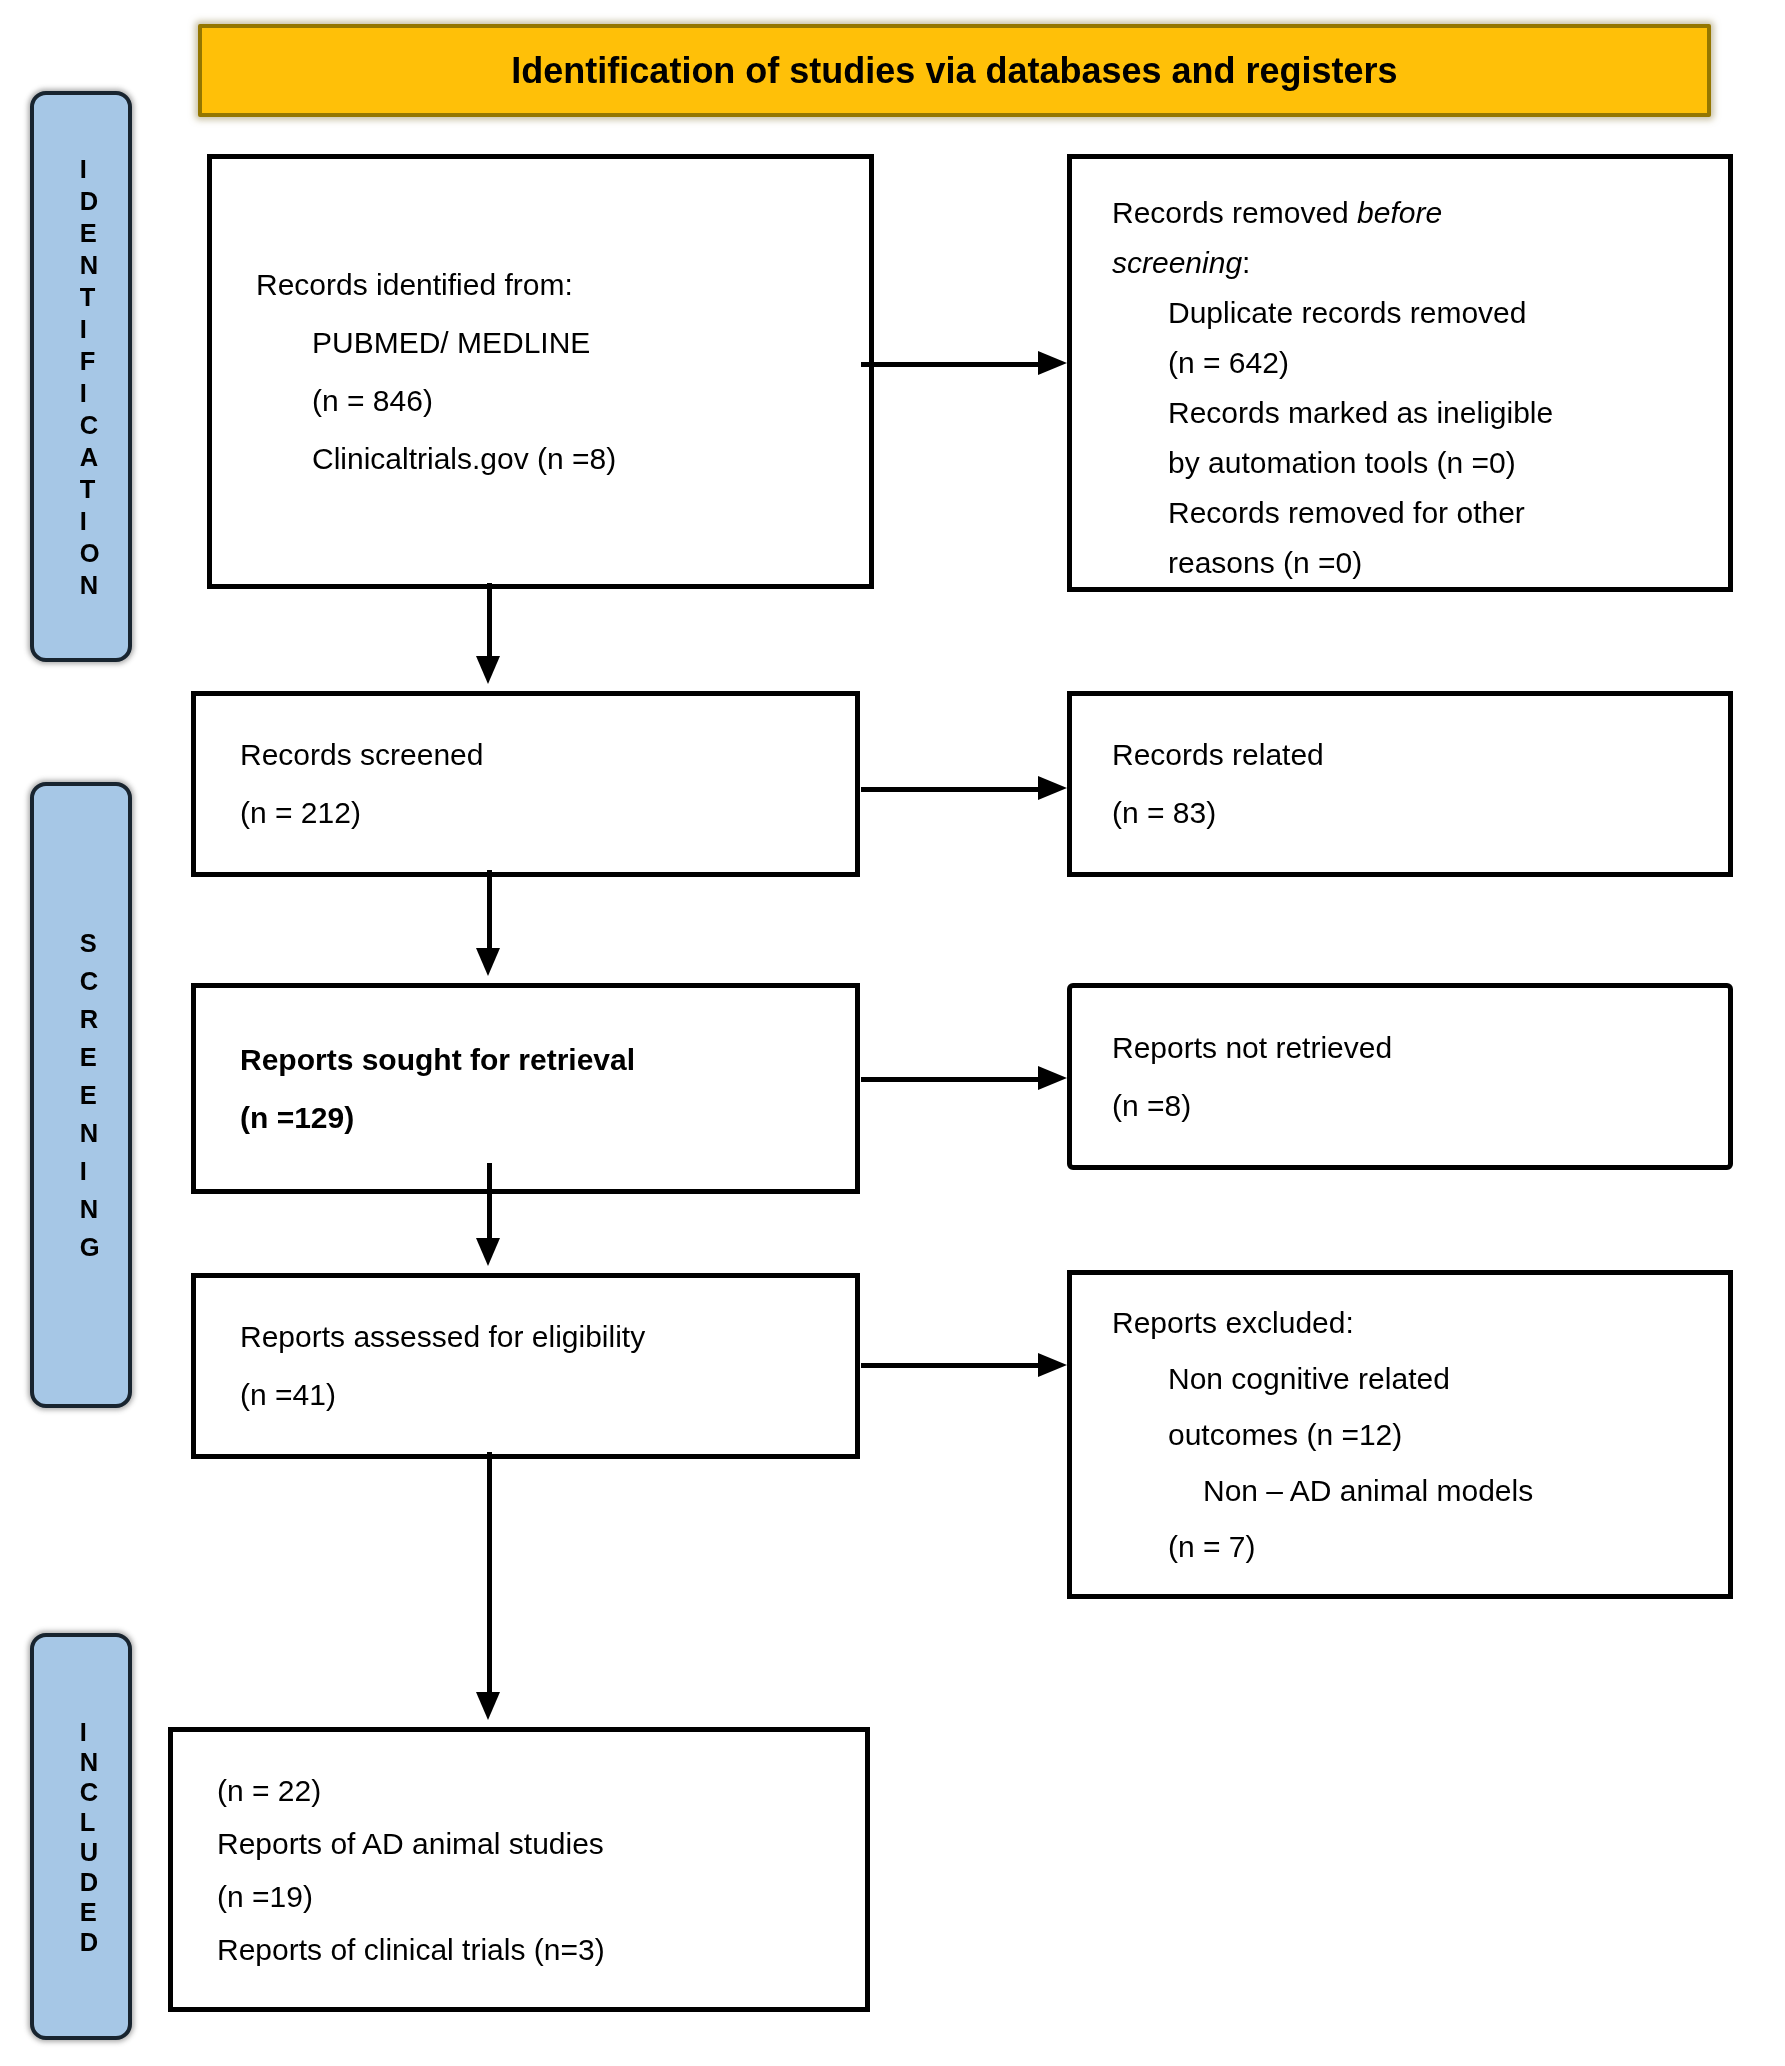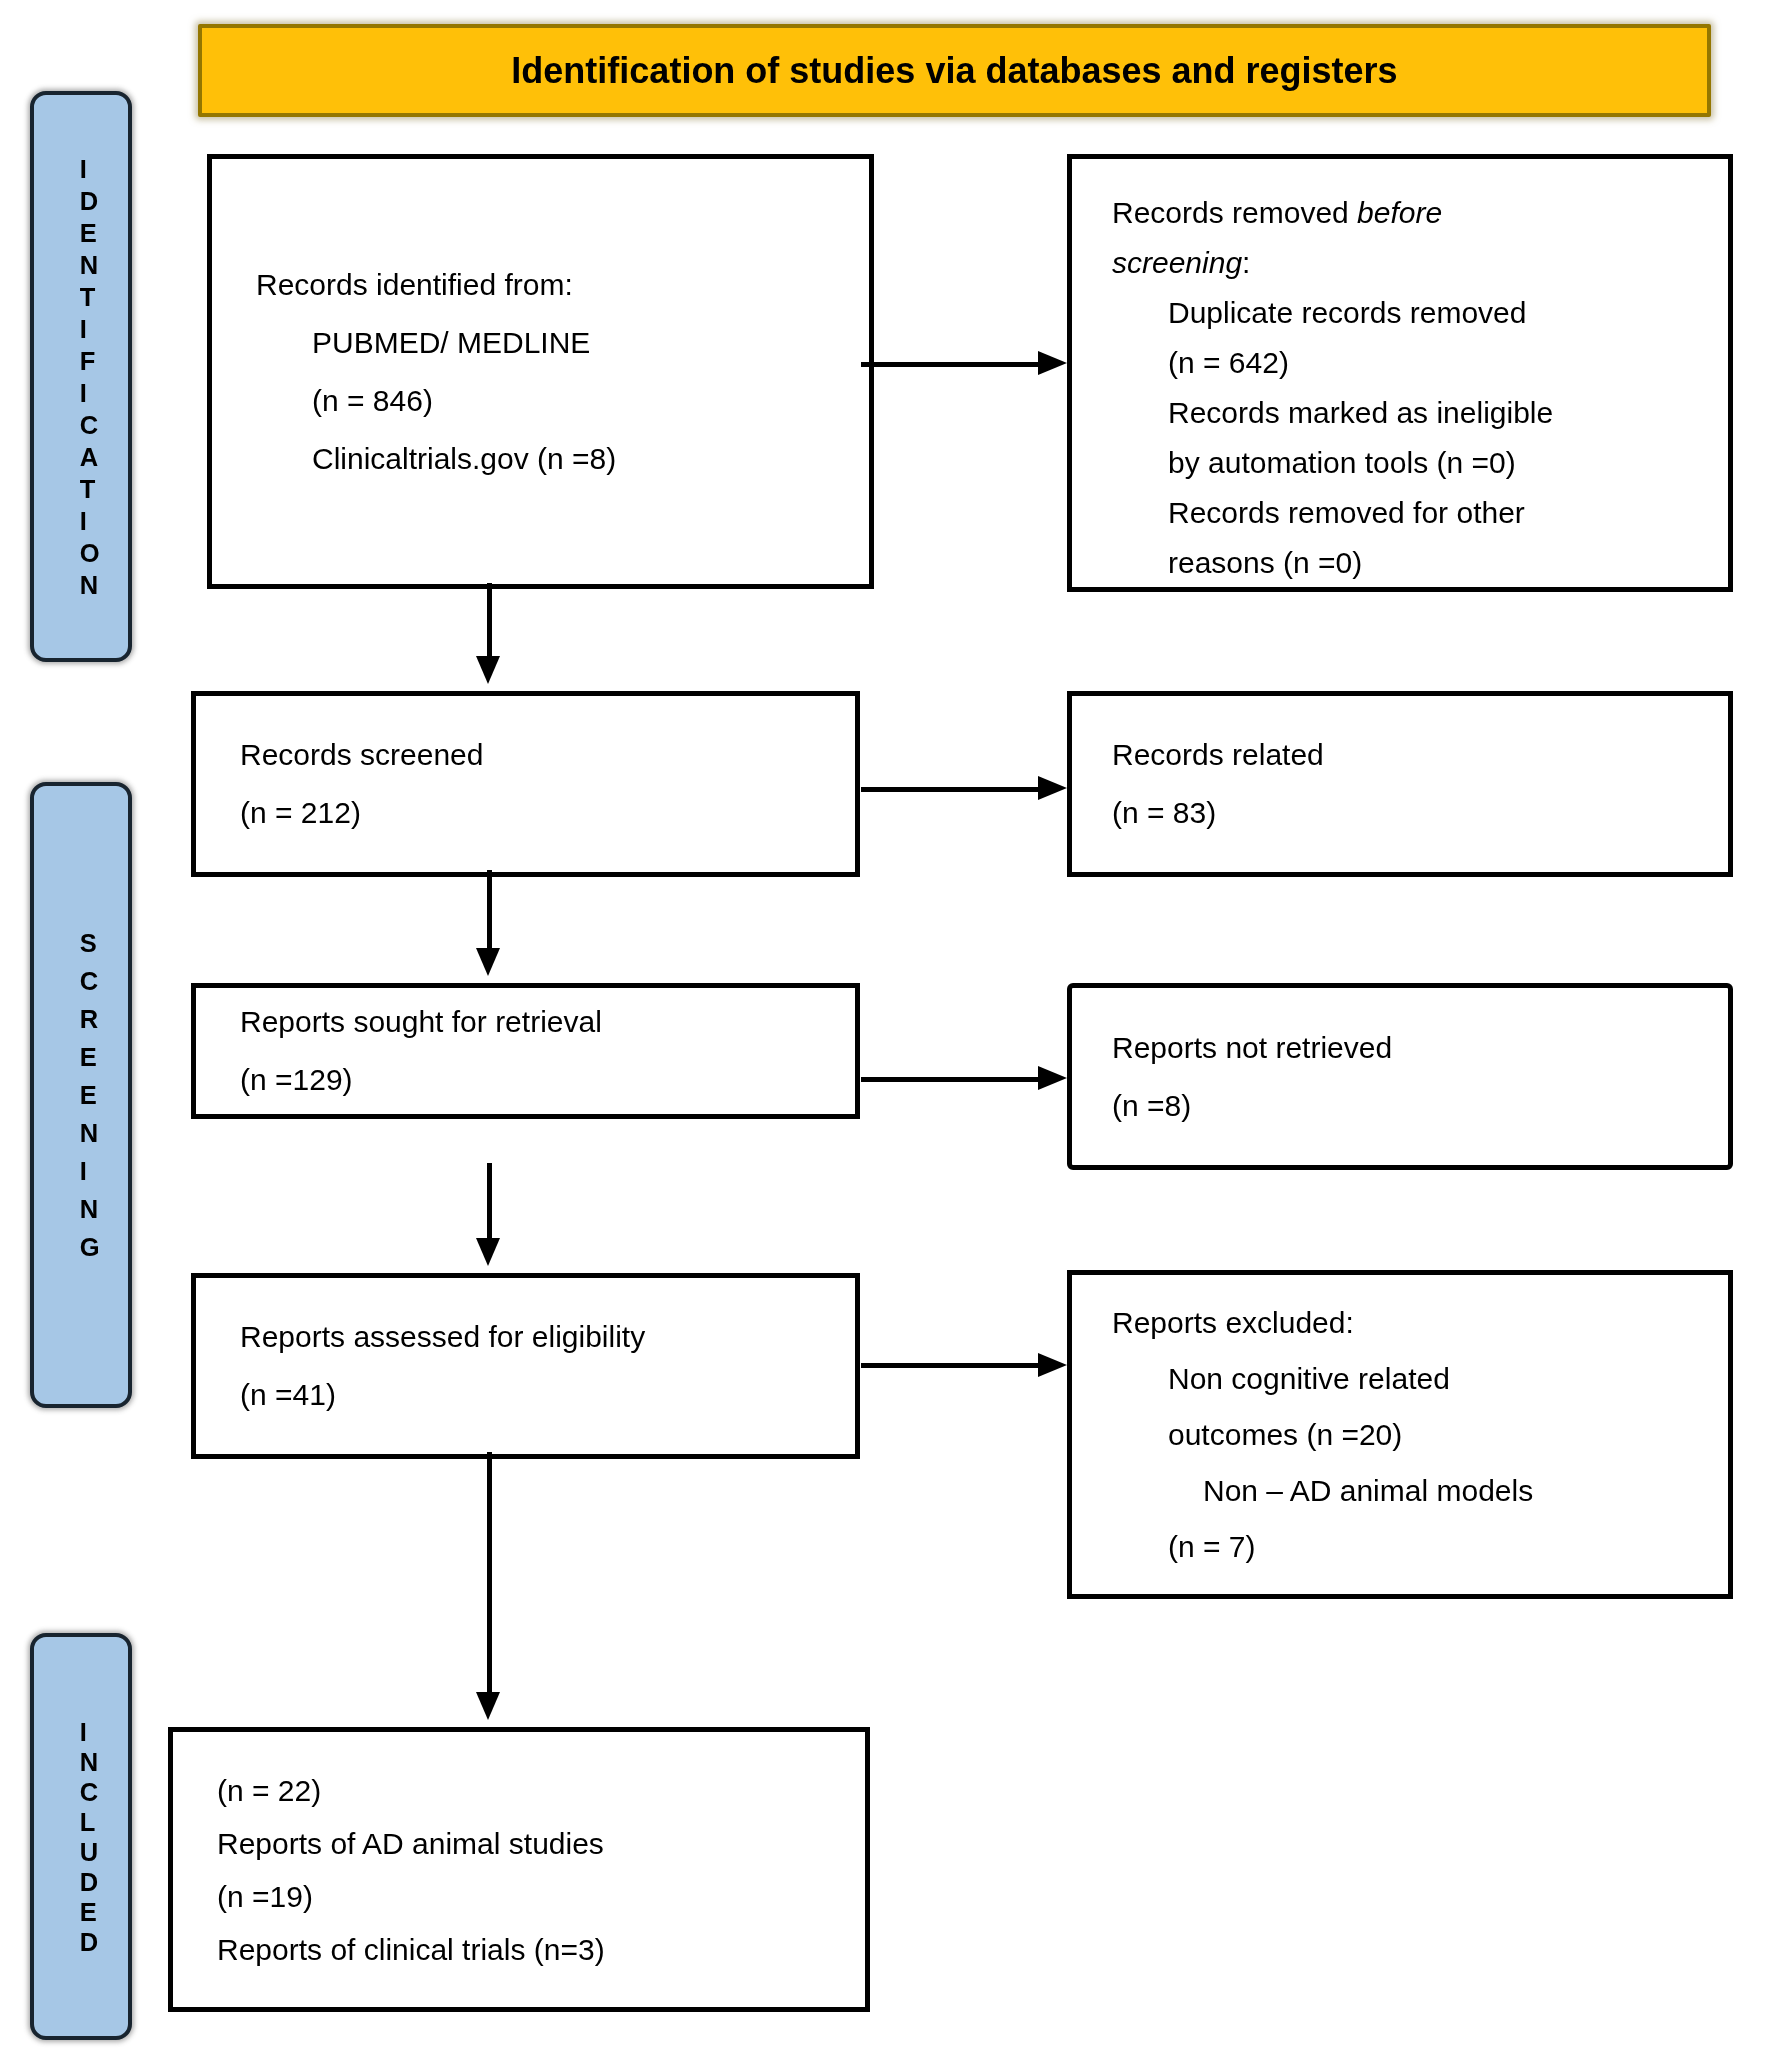"Reports sought for retrieval" #box-l3 { font-weight: none -> bold; height: 136px -> 211px }
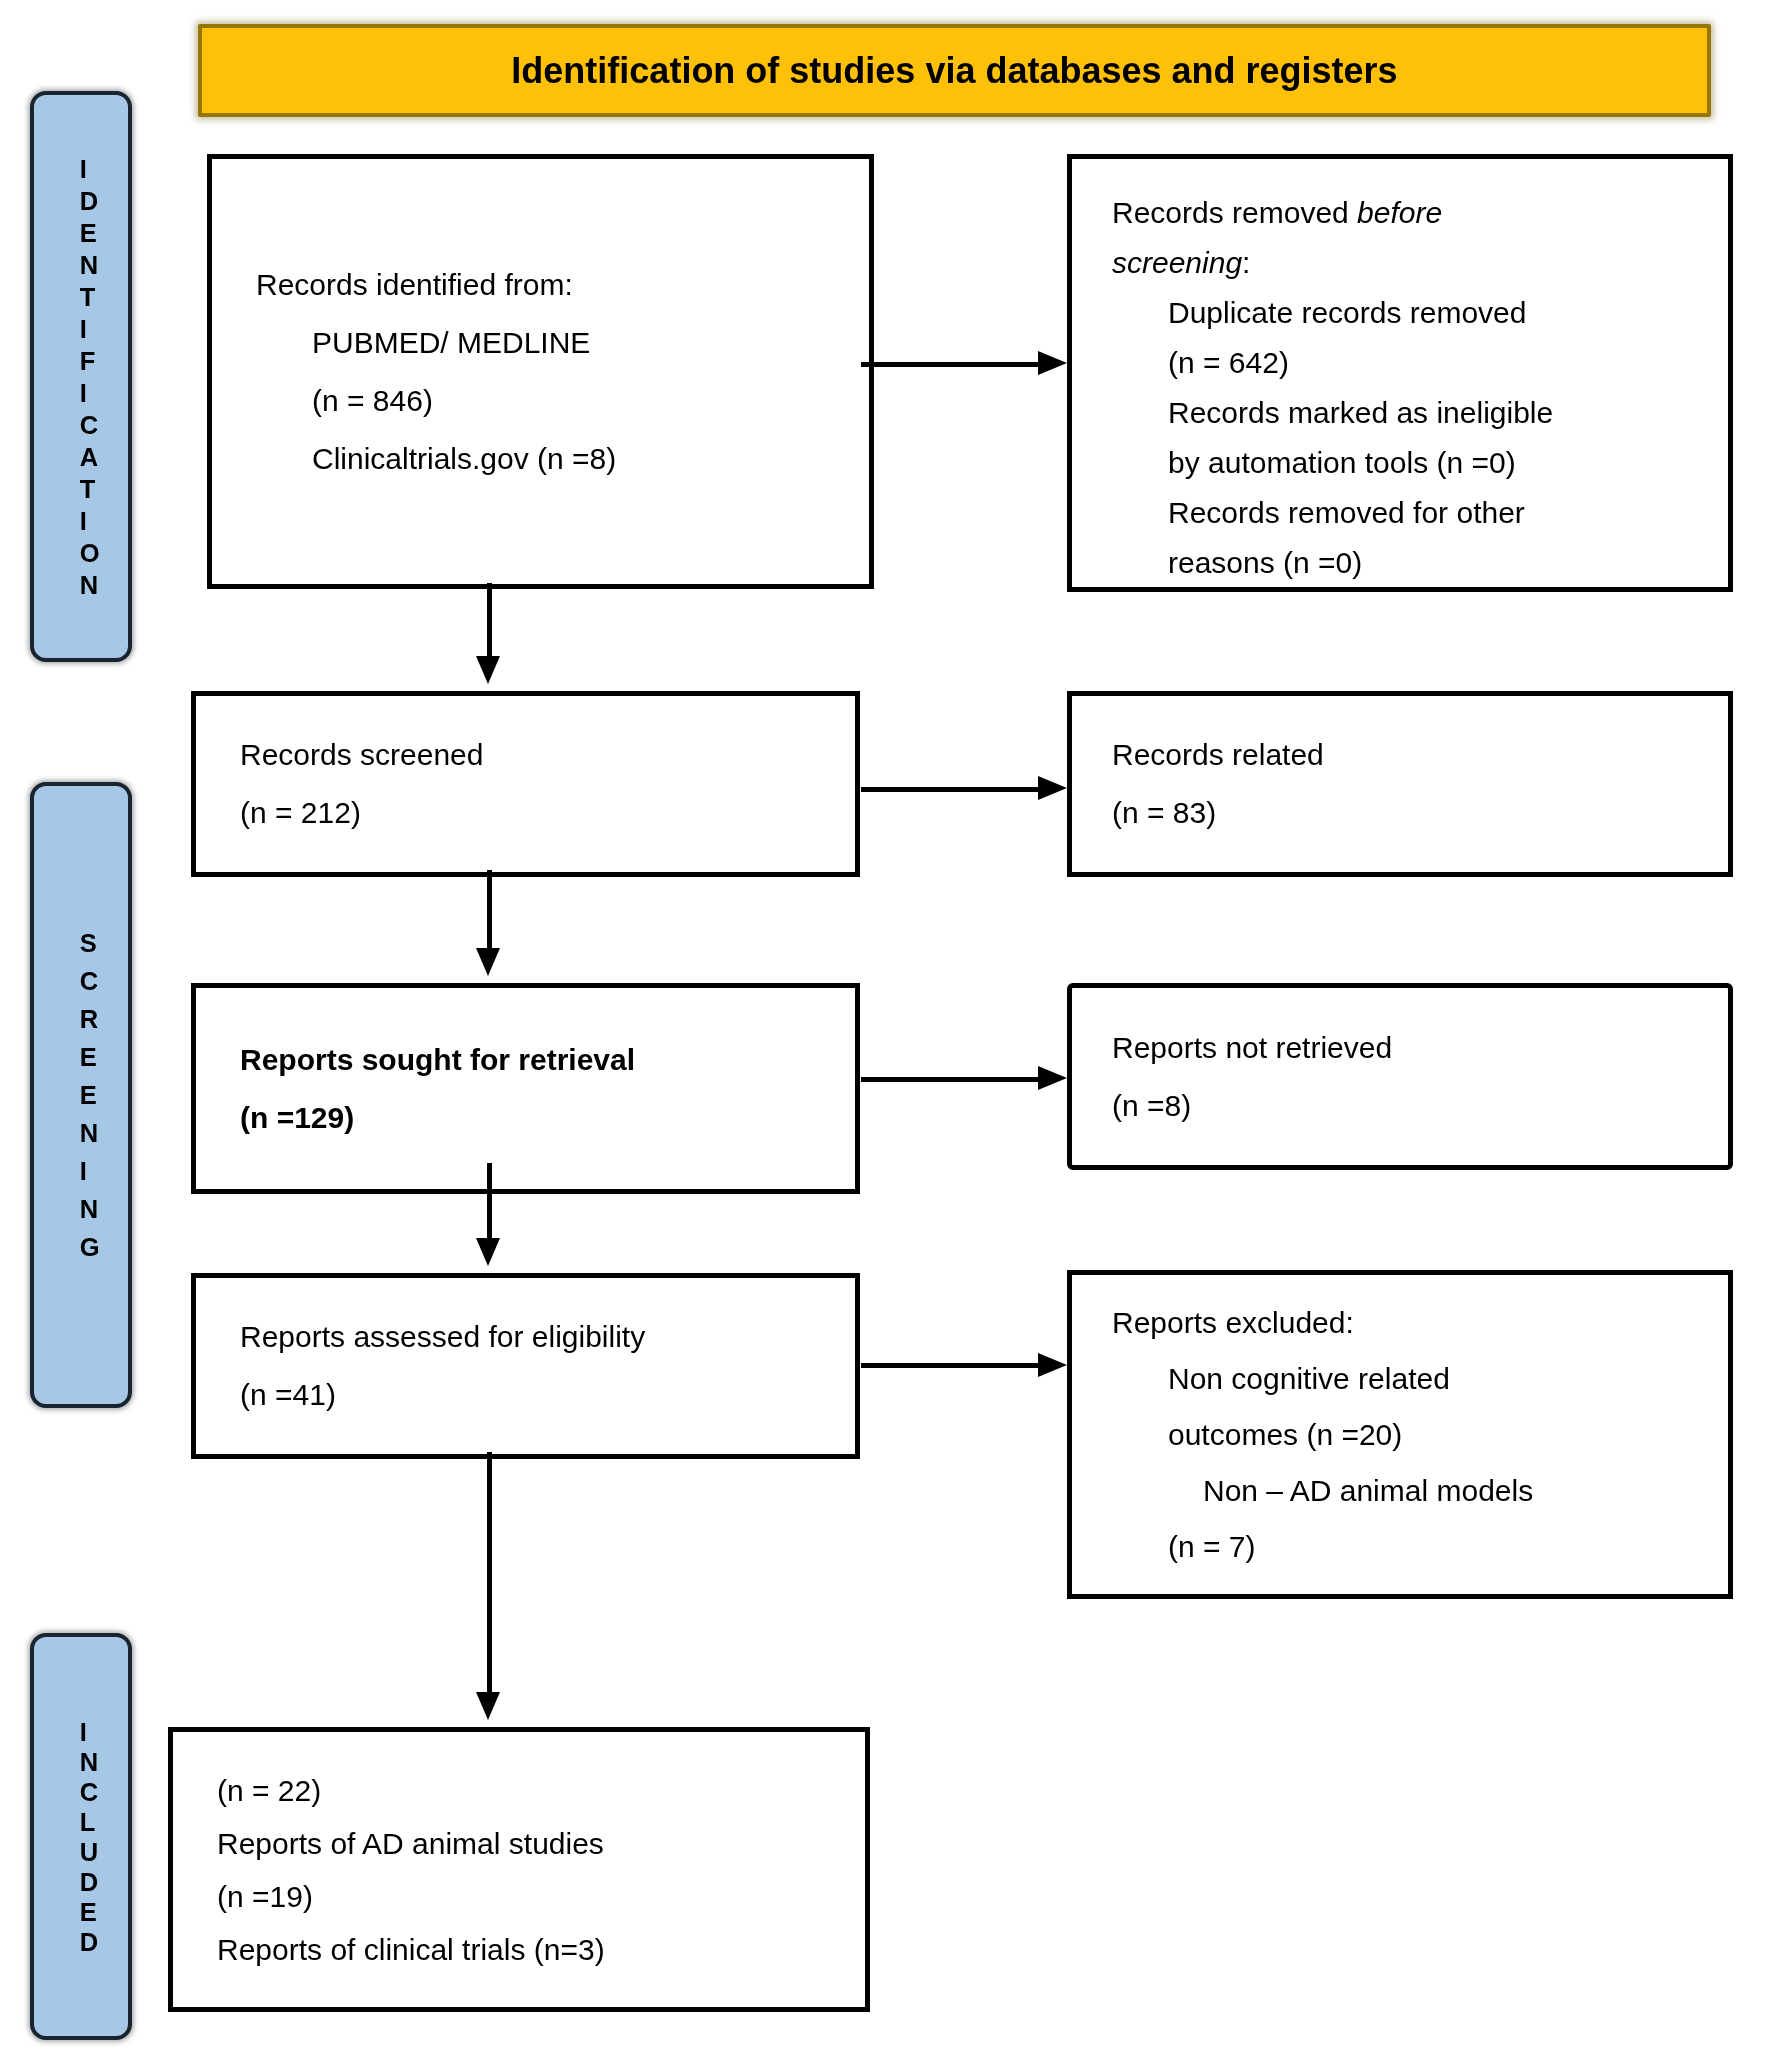"outcomes (n =20)" div.line { text: 20 -> 12 }
